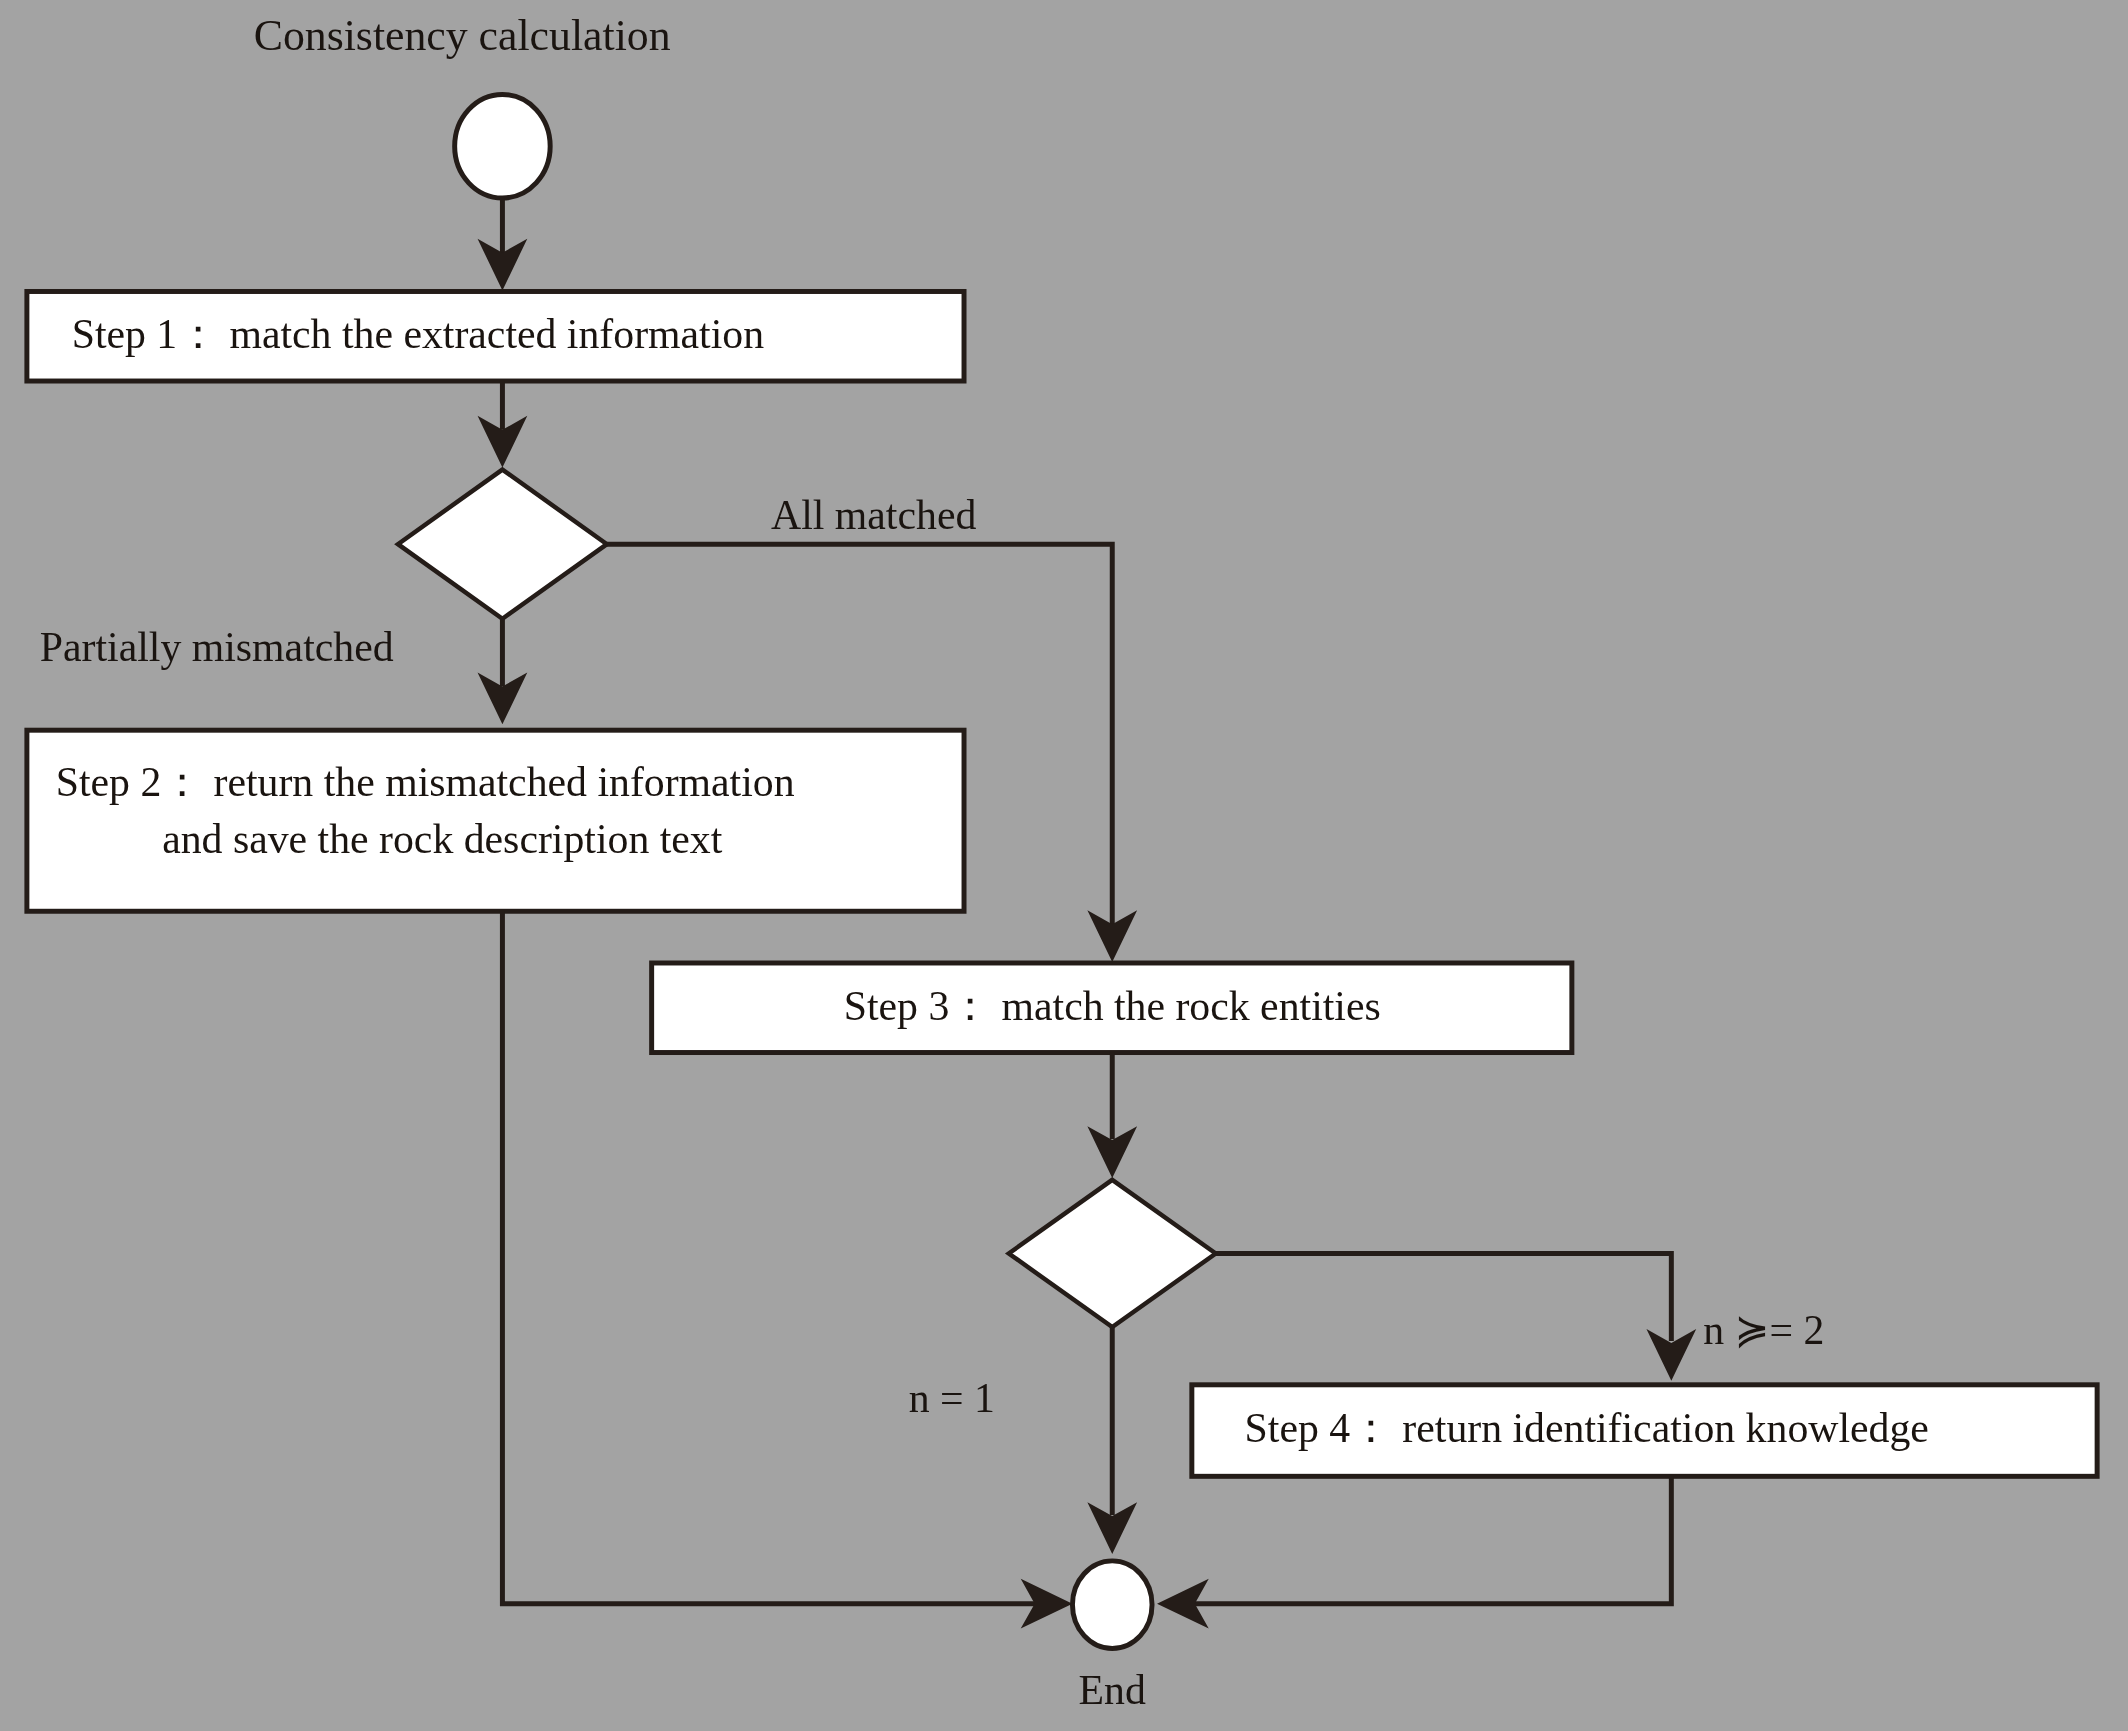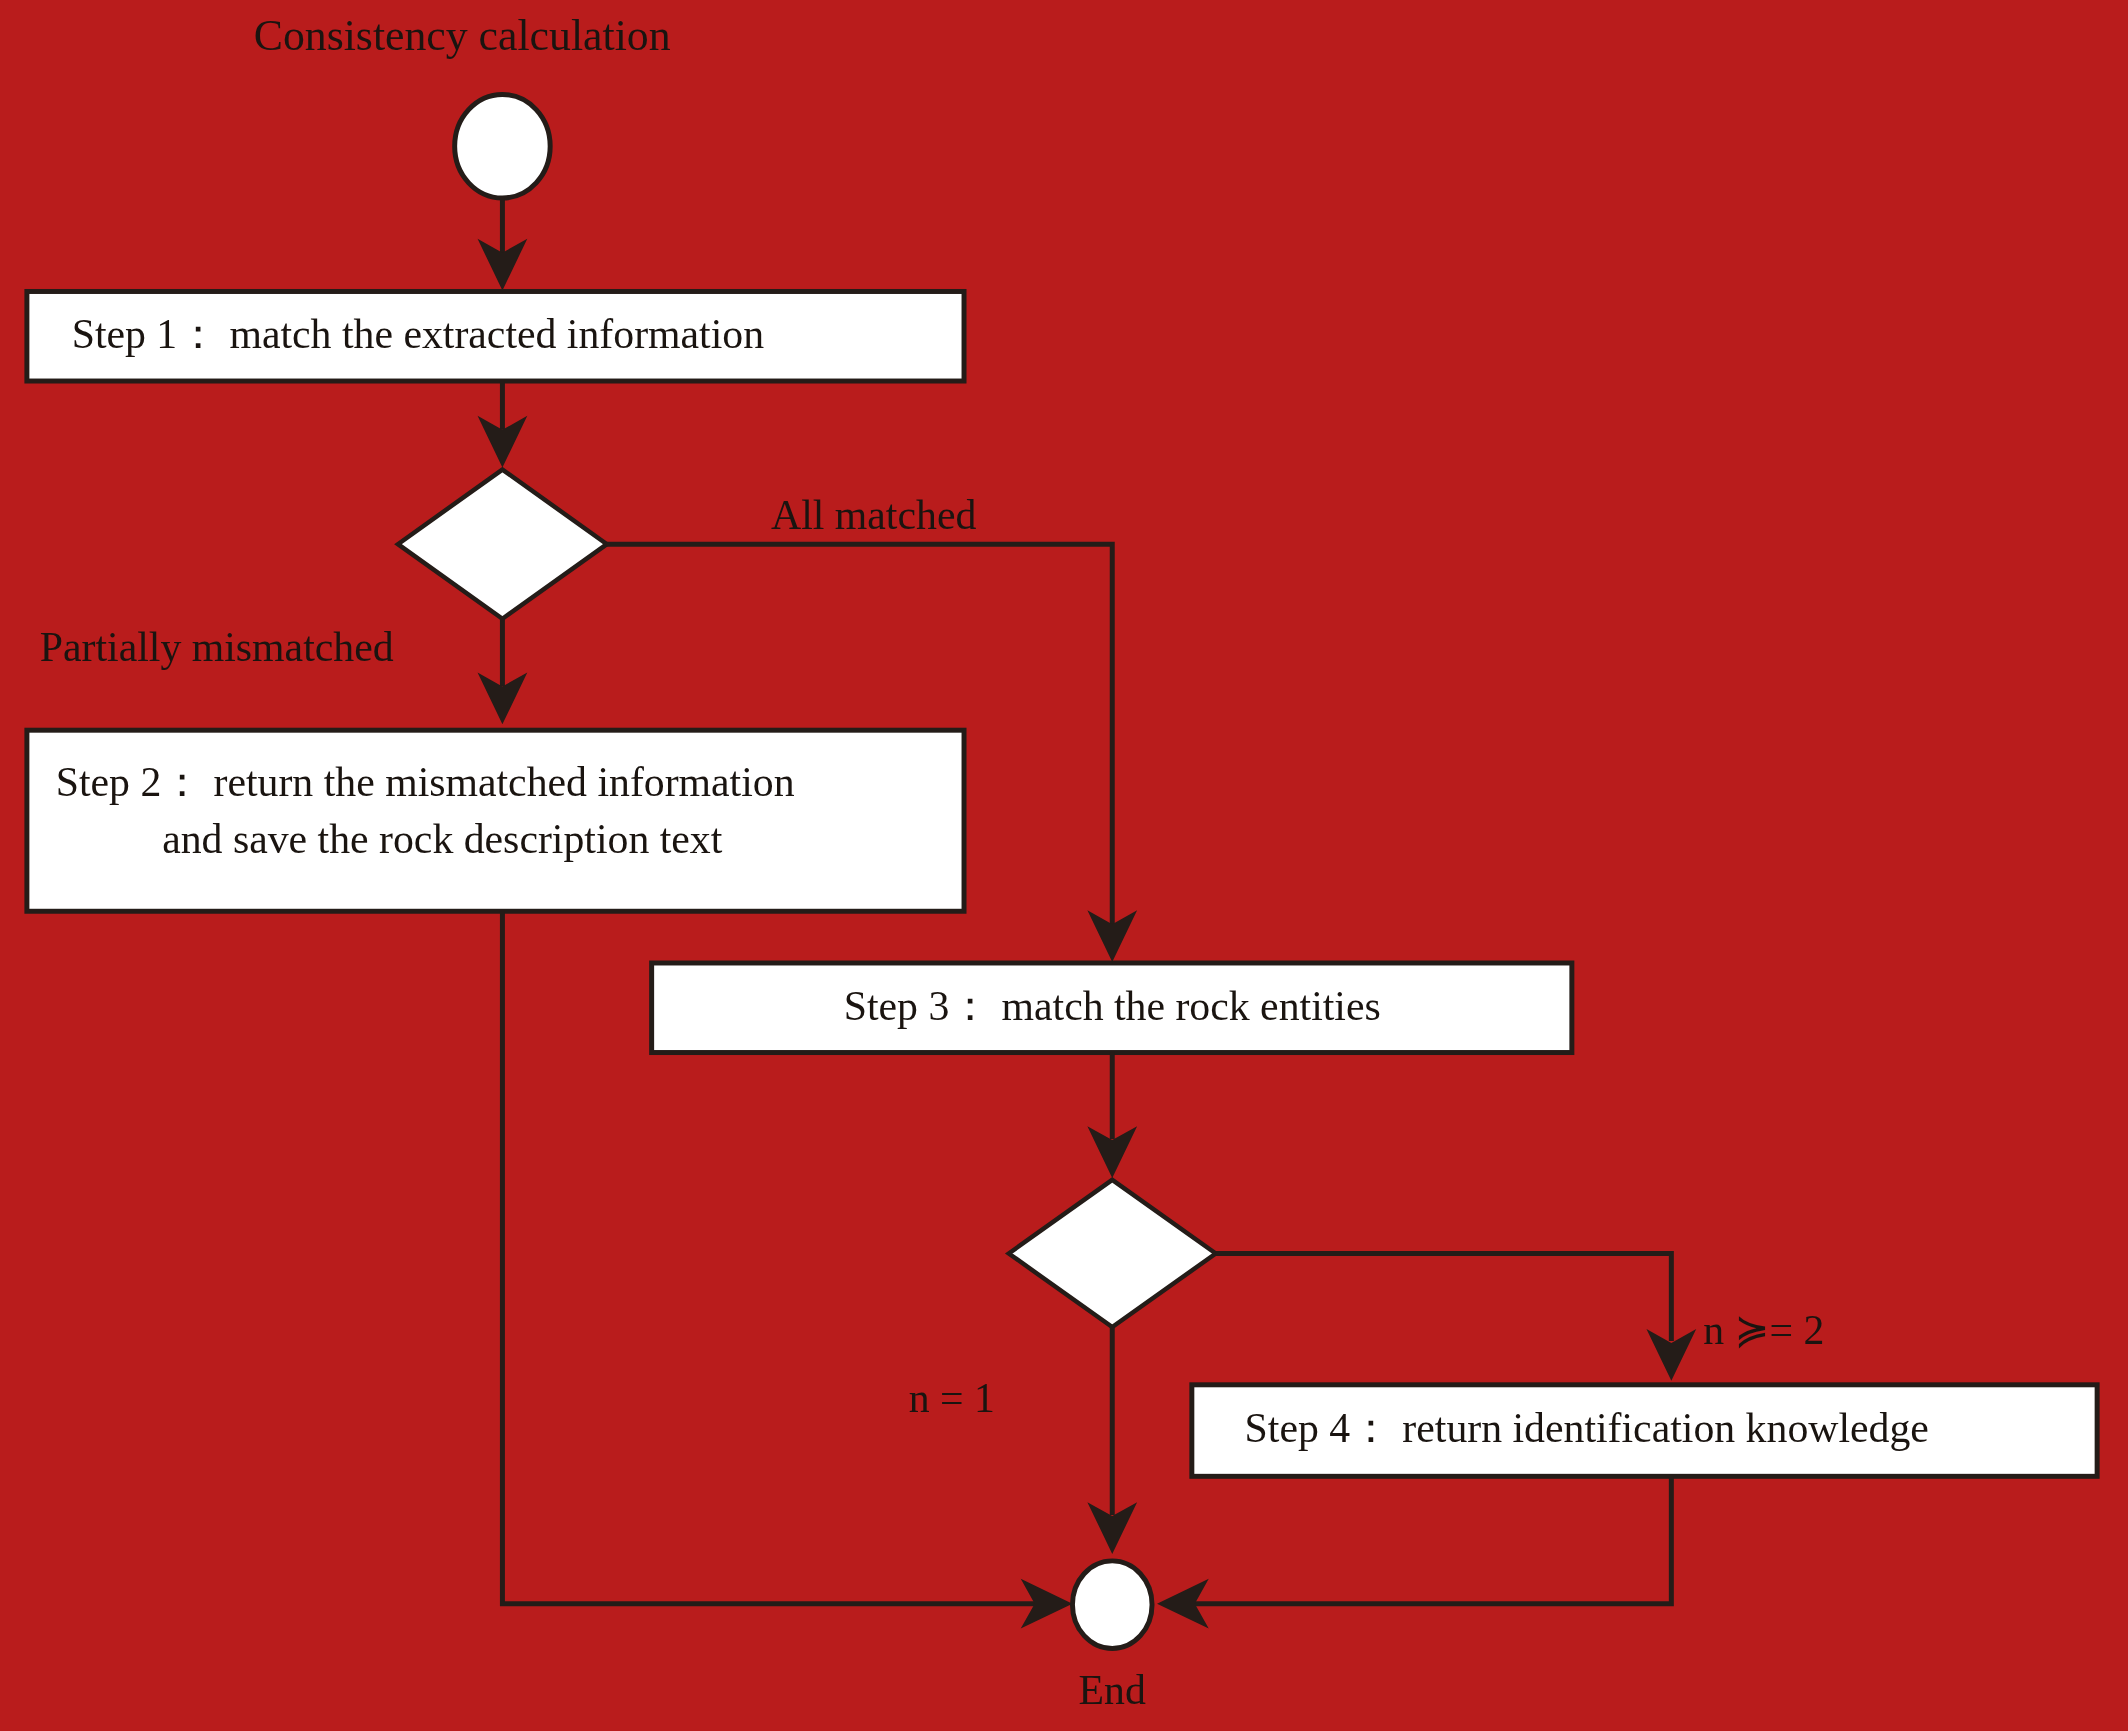"Consistency calculation" #flowchart-root { background: #b91c1c -> #a3a3a3 }
